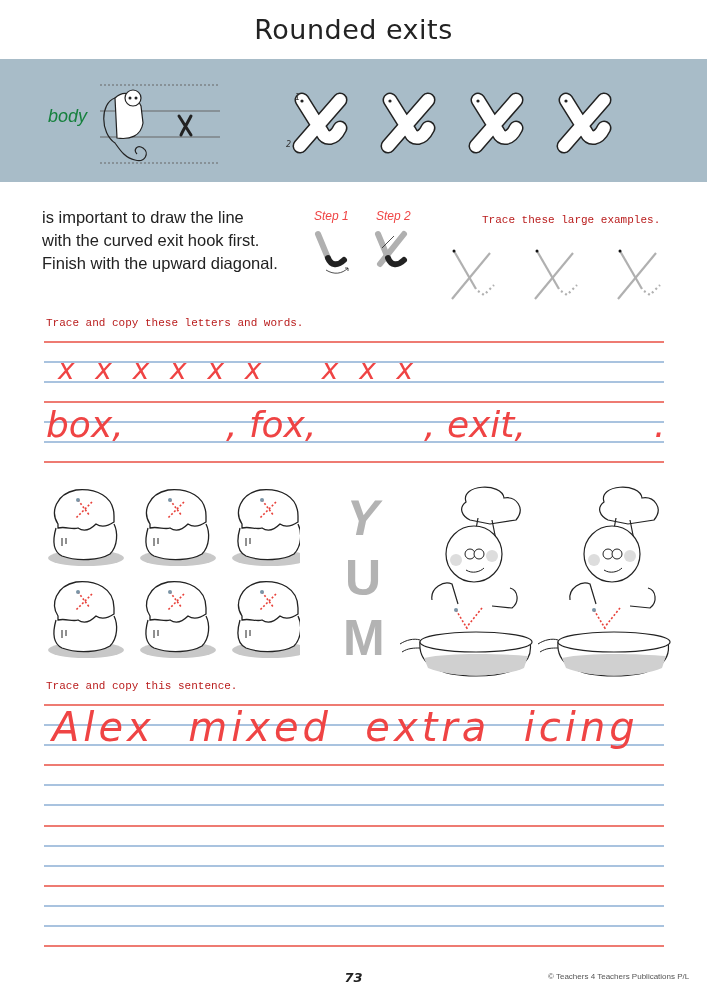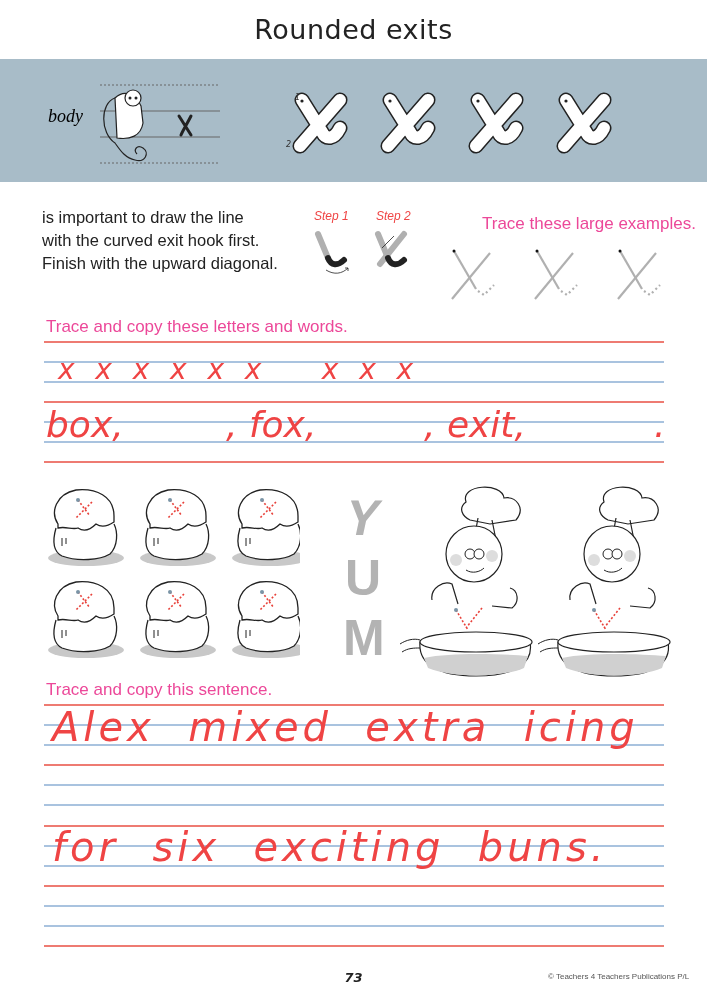"body" .banner-word { color: #000000 -> #15803d; font-family: Liberation Serif, serif -> Liberation Sans, sans-serif }
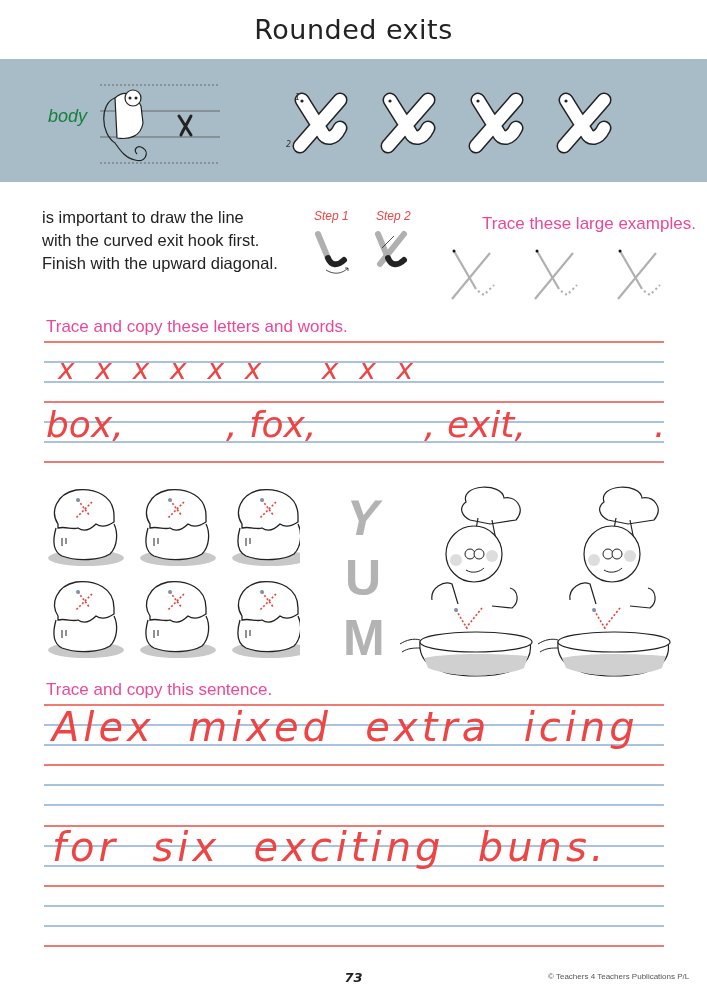"Trace these large examples." .small-label { color: #ec4899 -> #b91c1c; font-family: Liberation Sans, sans-serif -> Liberation Mono, monospace; font-size: 17px -> 11px }
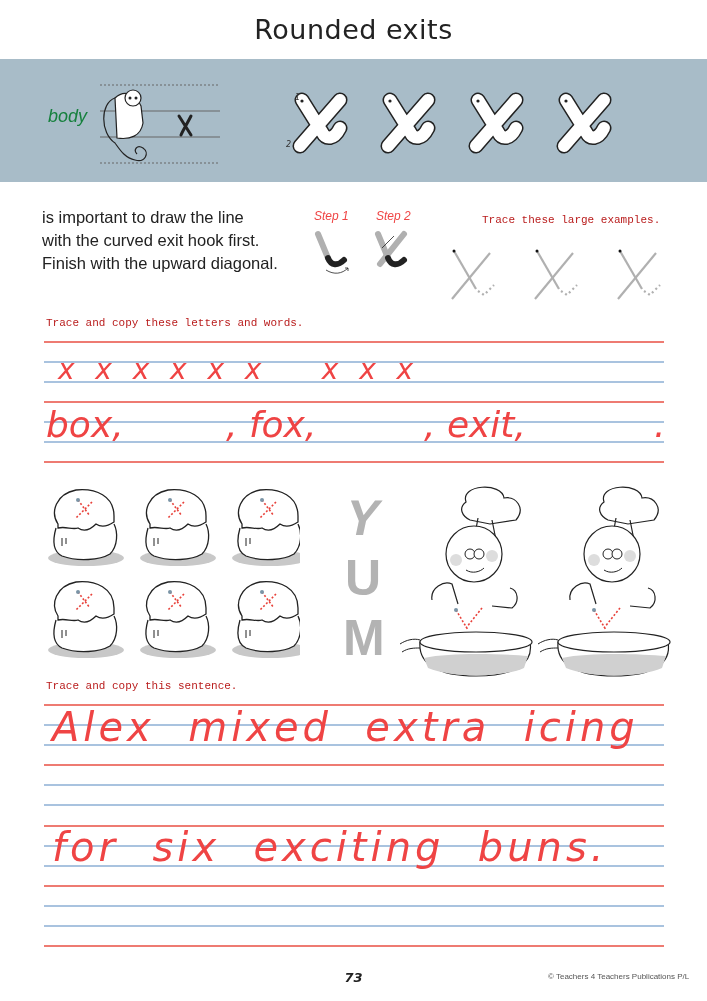"for six exciting buns." div.trace { html: <div>for six exciting buns.</div> -> none }
